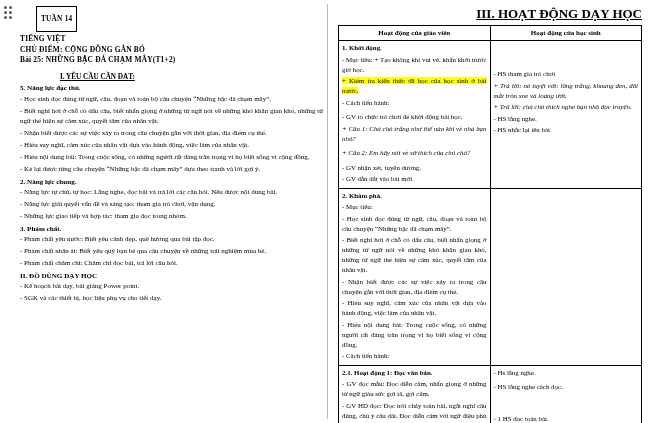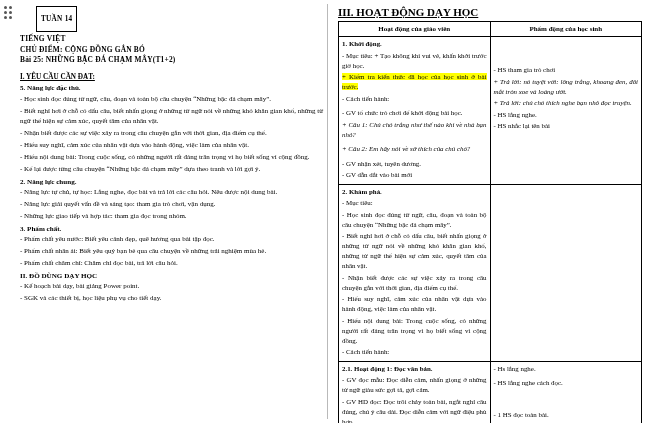"III. HOẠT ĐỘNG DẠY HỌC" .r-title { font-size: 11px -> 13px; text-align: left -> right }
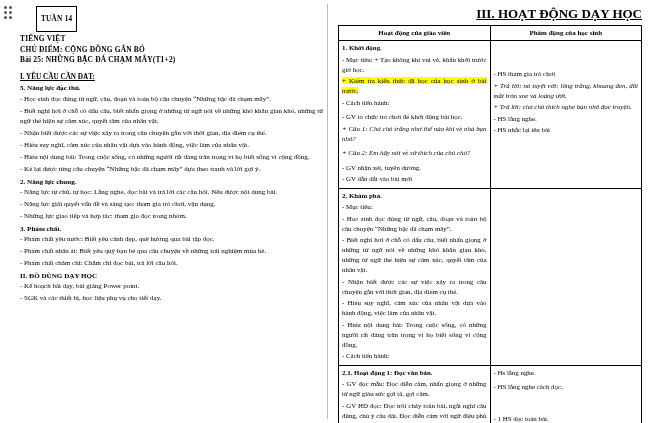"Phẩm động của học sinh" th { text: Phẩm -> Hoạt }
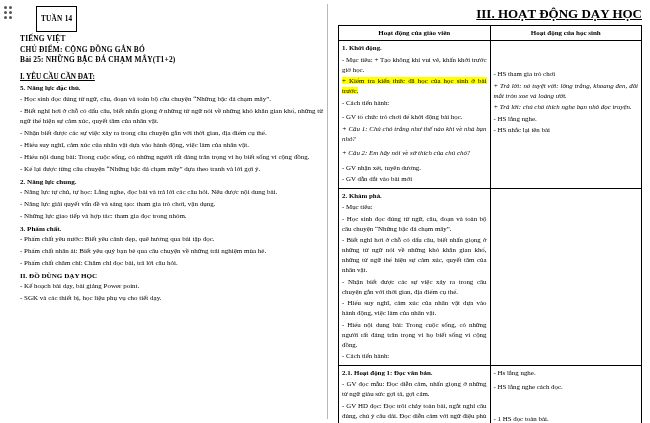"I. YÊU CẦU CẦN ĐẠT:" .sec-title { margin-left: none -> 40px }
